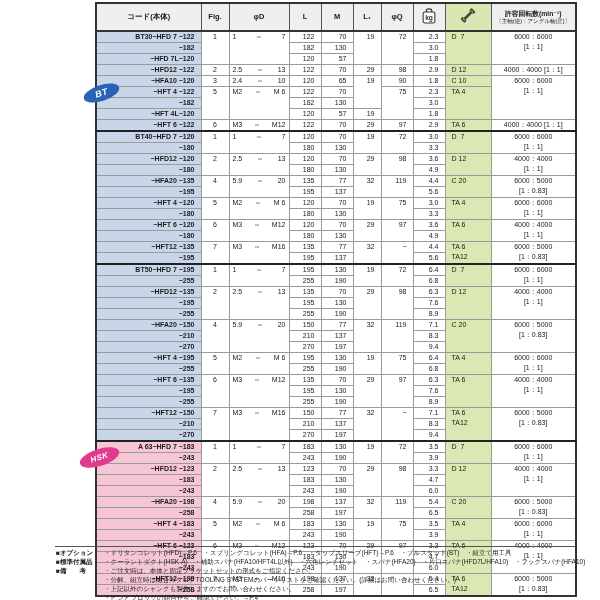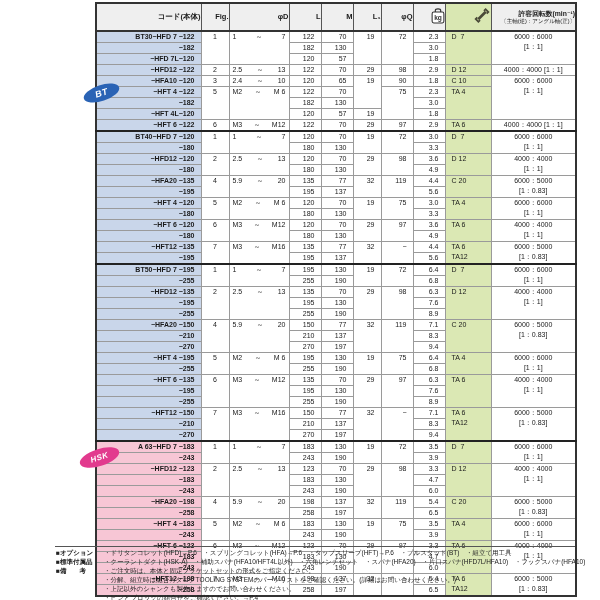"コード(本体)" thead th { text-align: right -> center }
